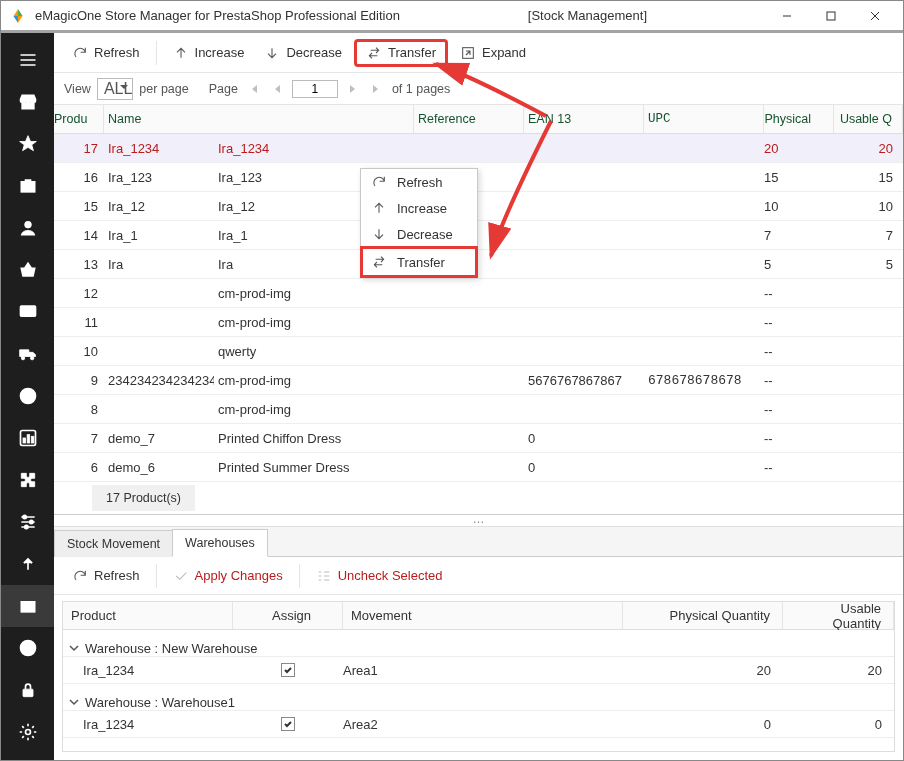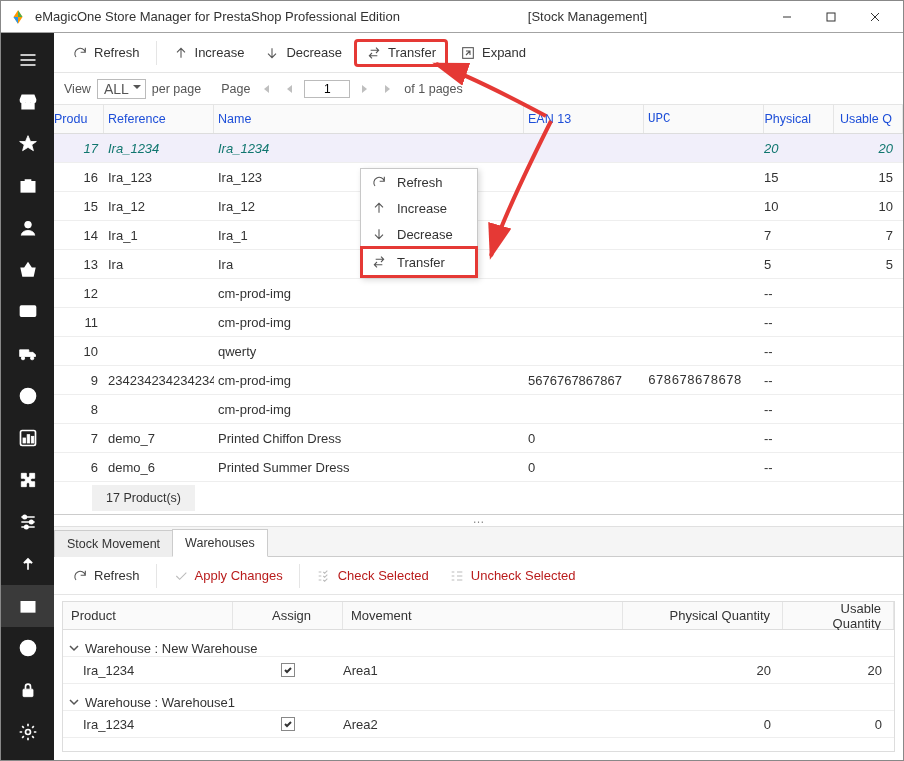"eMagicOne Store Manager for PrestaShop" .titlebar { border-bottom: 1px solid #a3a3a3 -> 3px solid #a3a3a3 }
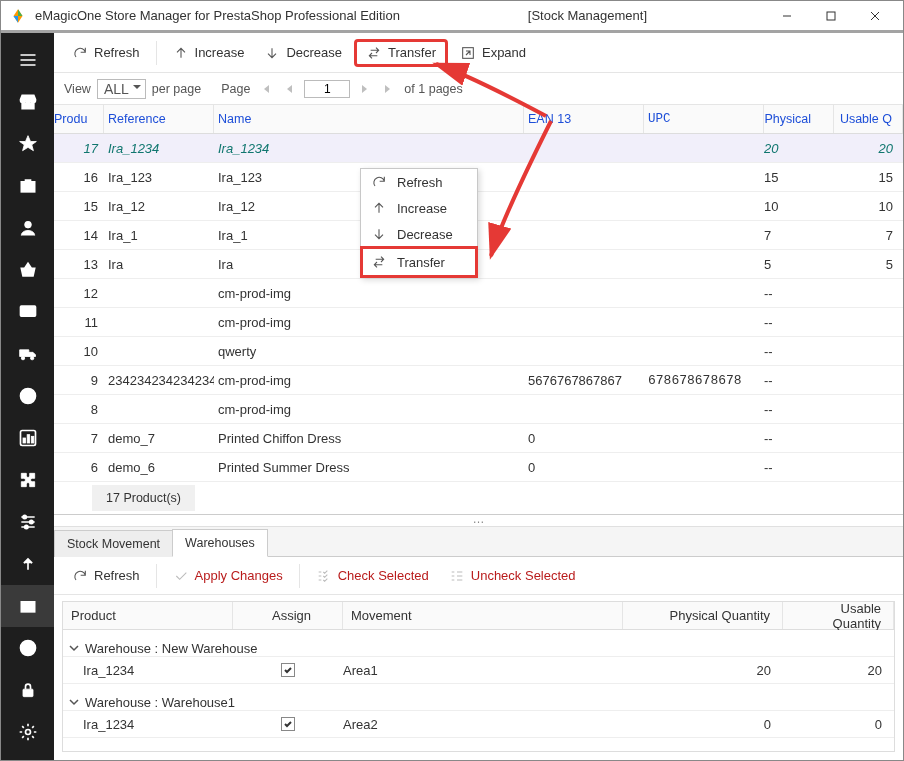"ALL" .dd { font-size: 14px -> 16px; padding: 1px 16px 1px 6px -> 1px 0 1px 6px }
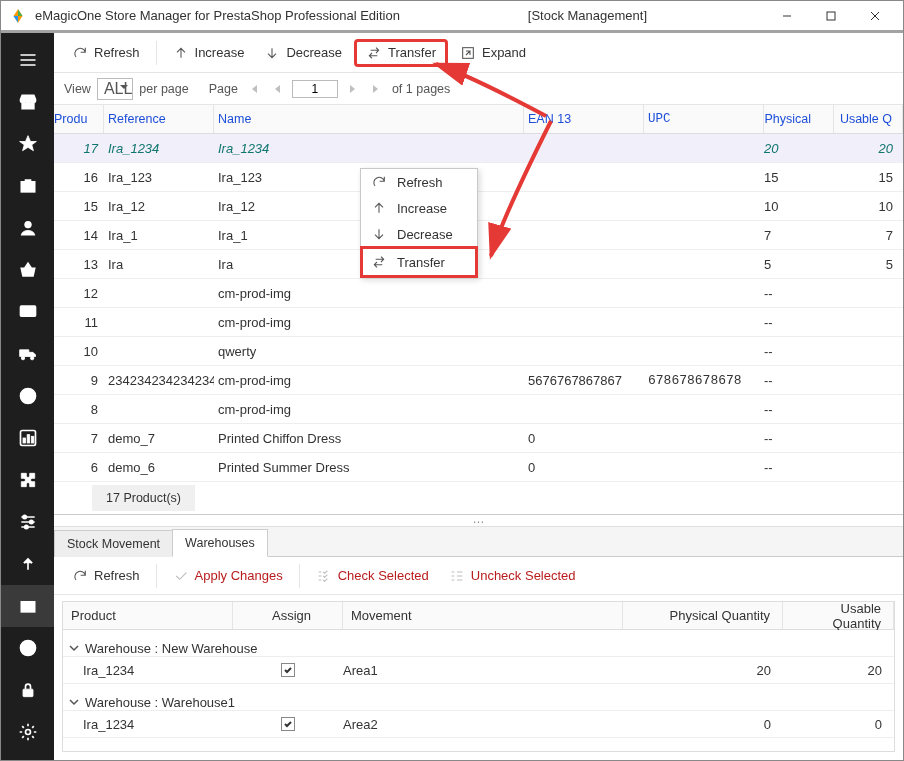"Produ" .grid-head { color: #1d4ed8 -> #14532d }
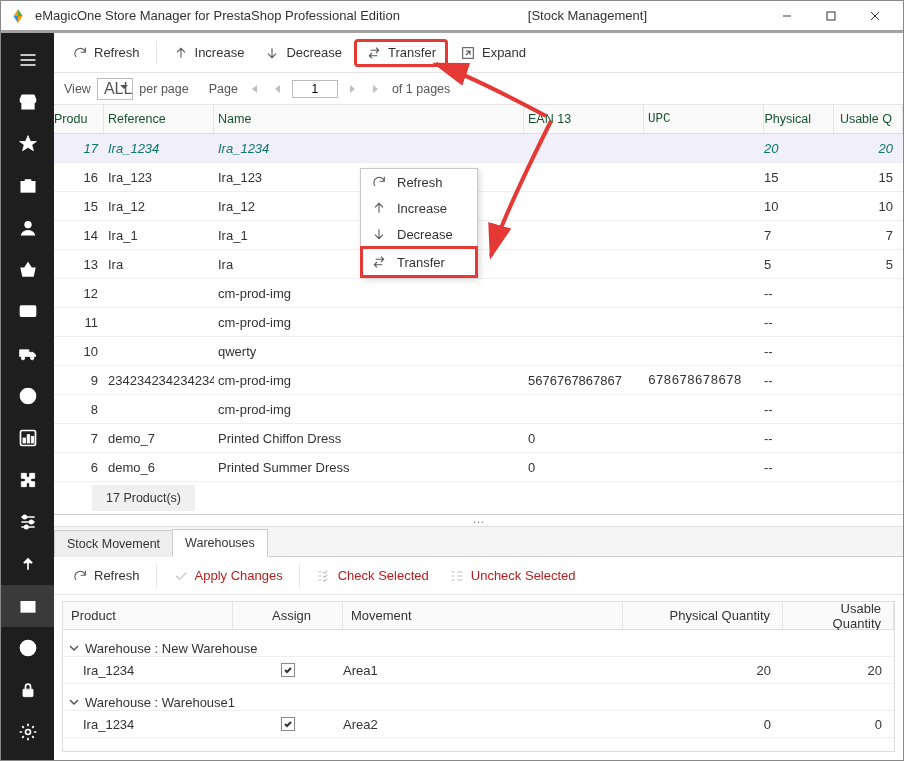"Reference" div.hcell { order: before "Name" -> after "Name" }
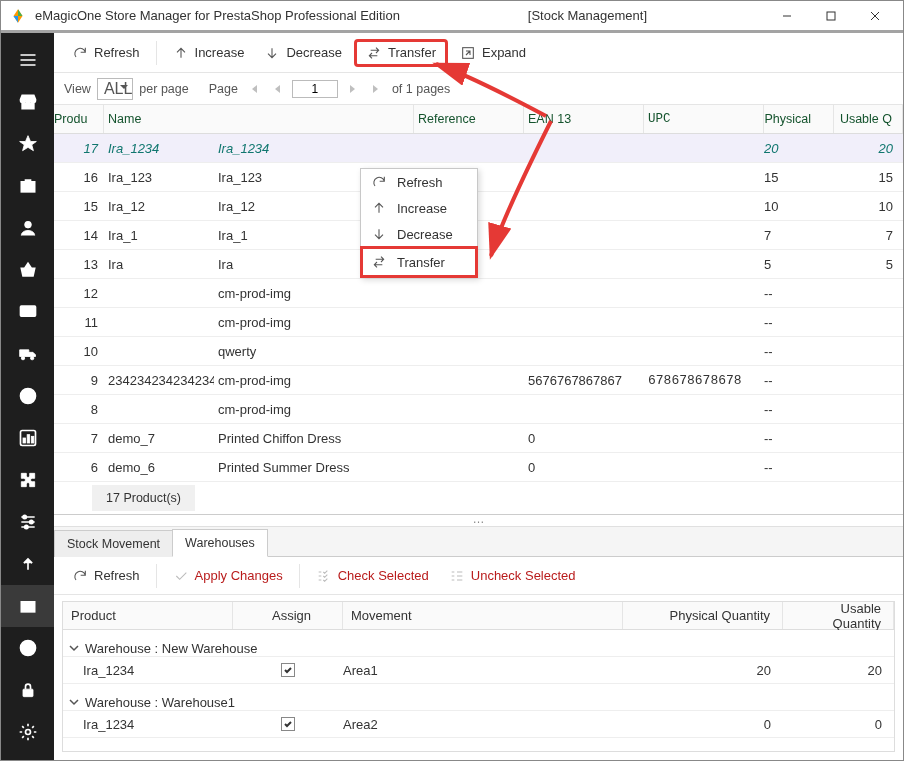"17" .grid-row.selected { color: #0f766e -> #b91c1c; font-style: italic -> none }
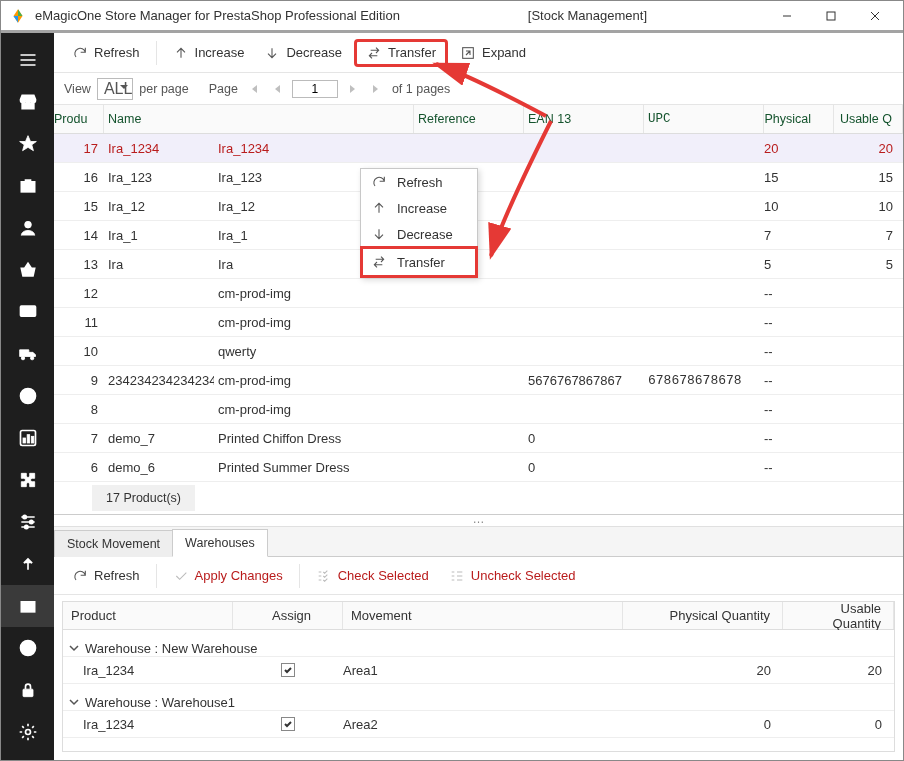"Check Selected" div.tb-btn { html: <div> <span> <svg> <path></path> </svg> </span> <span>Check Selected</span> </div> -> none }
